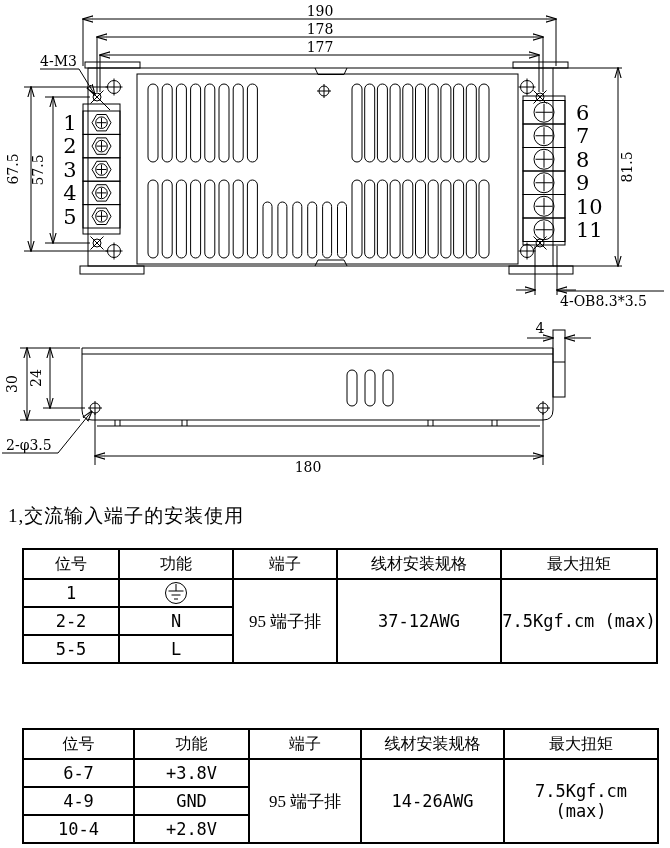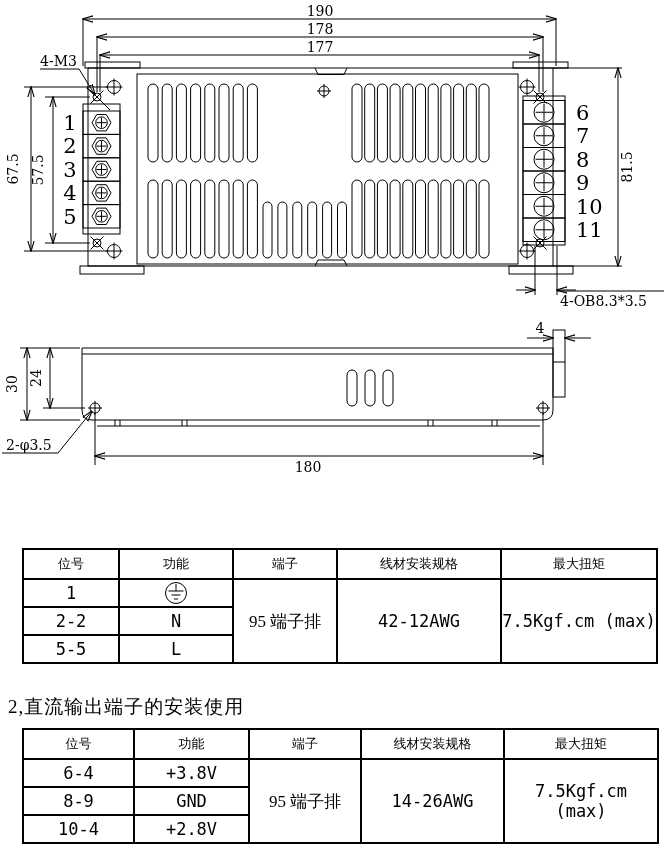"1,交流输入端子的安装使用" div.heading { html: none -> <div>1,交流输入端子的安装使用</div> }
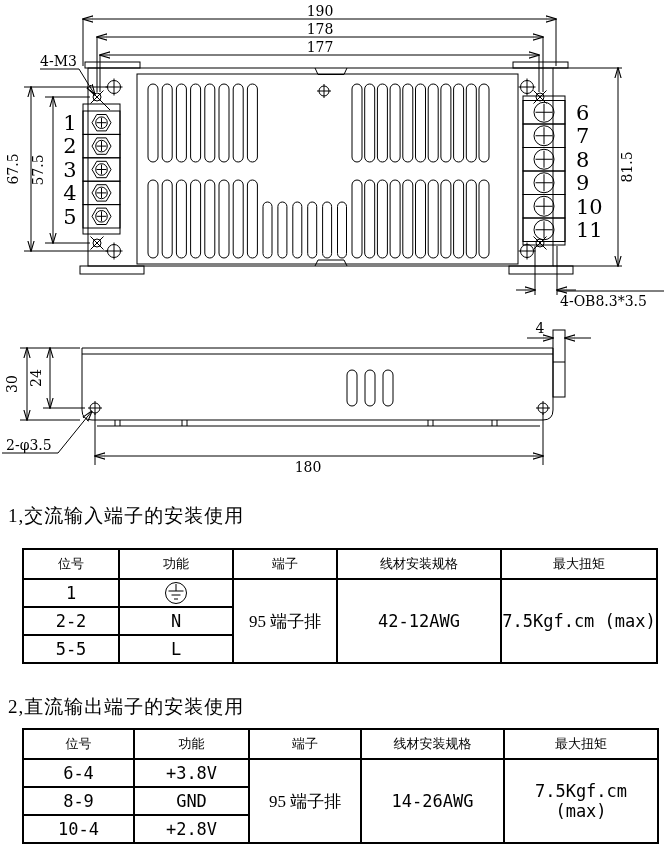"位号" table.spec th { font-size: 13px -> 16px }
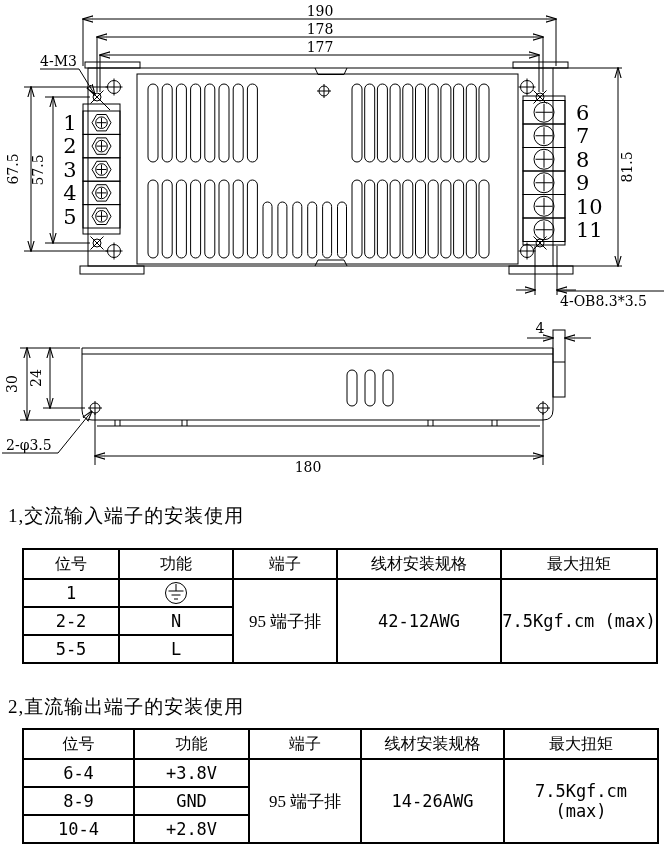"42-12AWG" td.lat { text: 42-12AWG -> 37-12AWG }
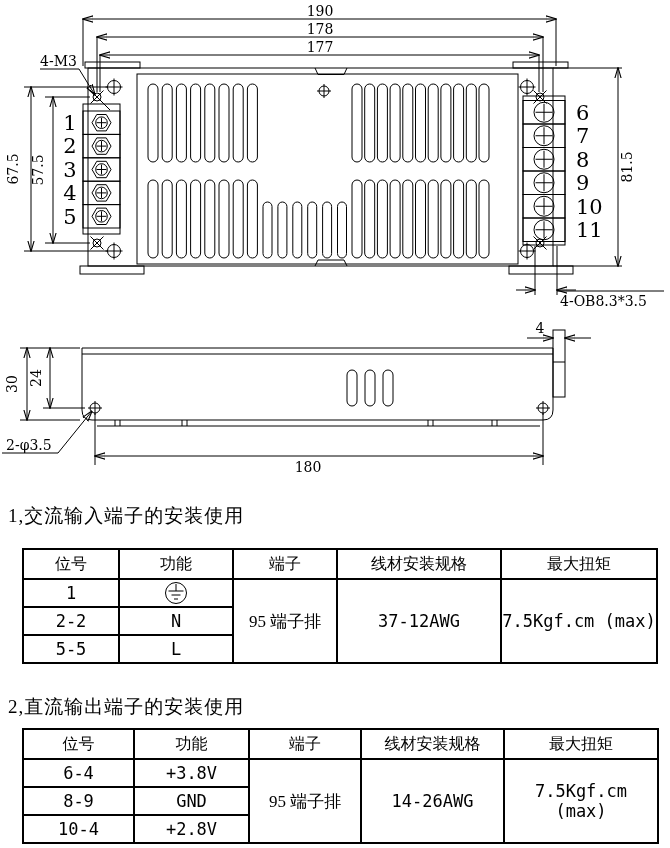"2,直流输出端子的安装使用" div.heading { html: <div>2,直流输出端子的安装使用</div> -> none }
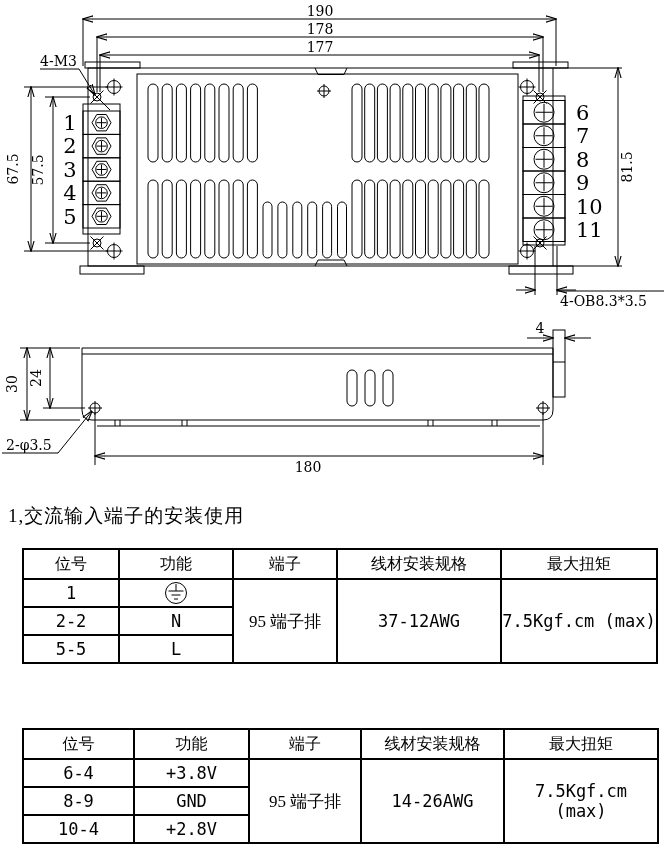"6-4" td.lat { text: 6-4 -> 6-7 }
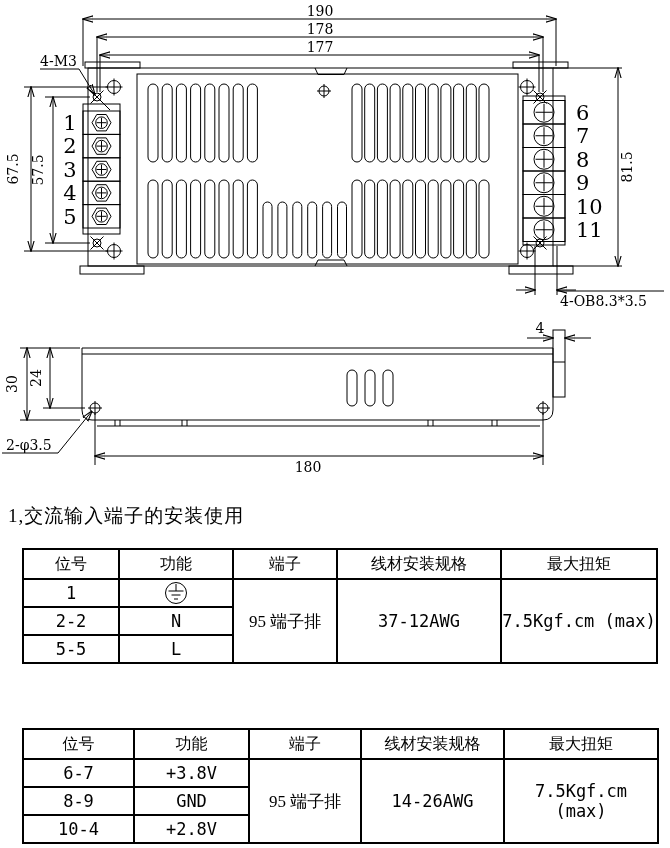"8-9" td.lat { text: 8-9 -> 4-9 }
